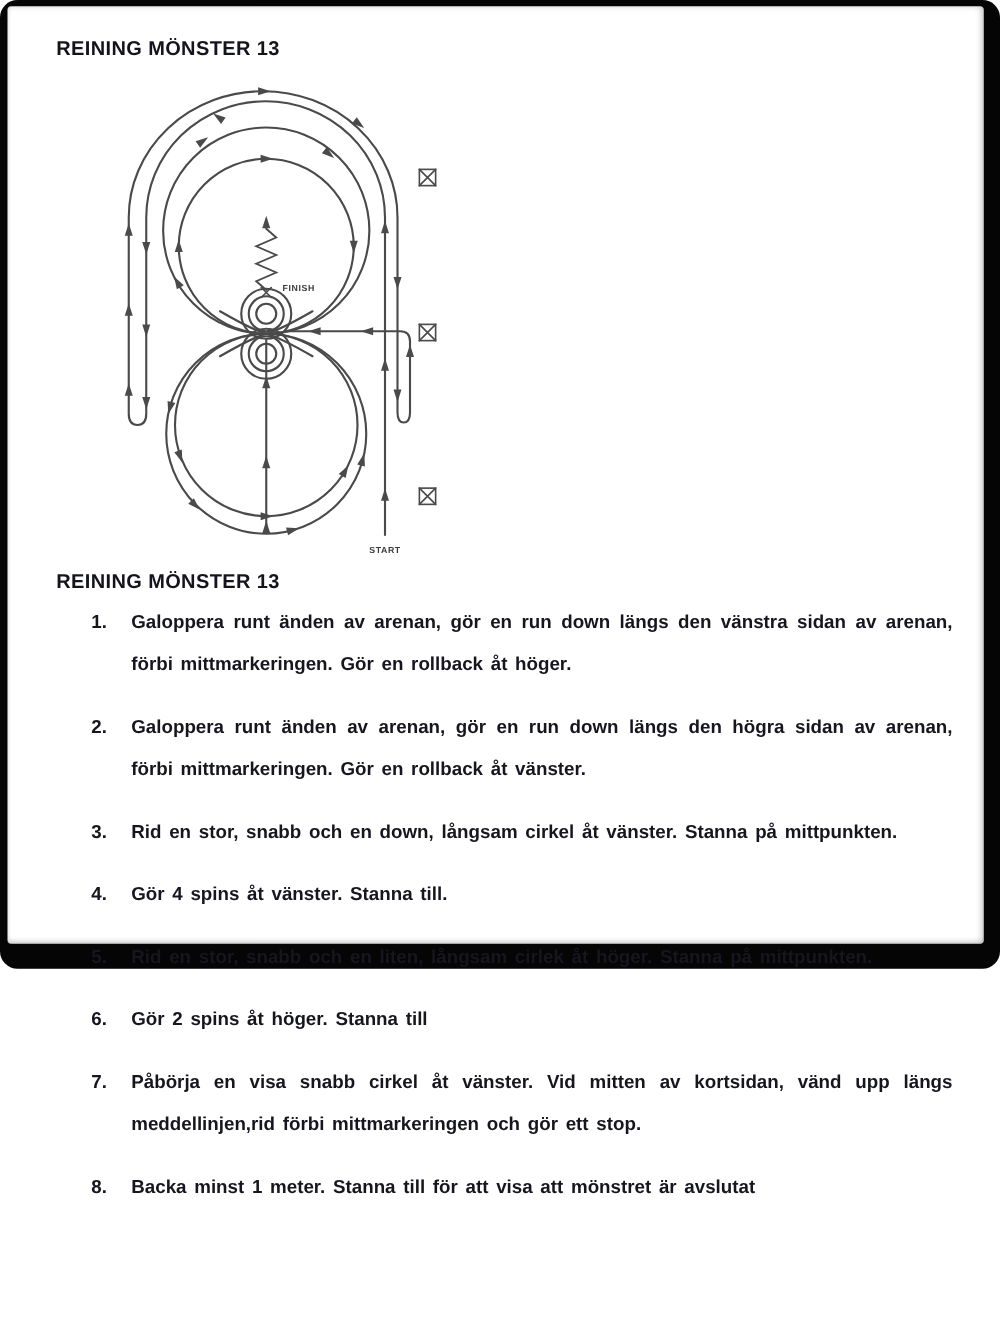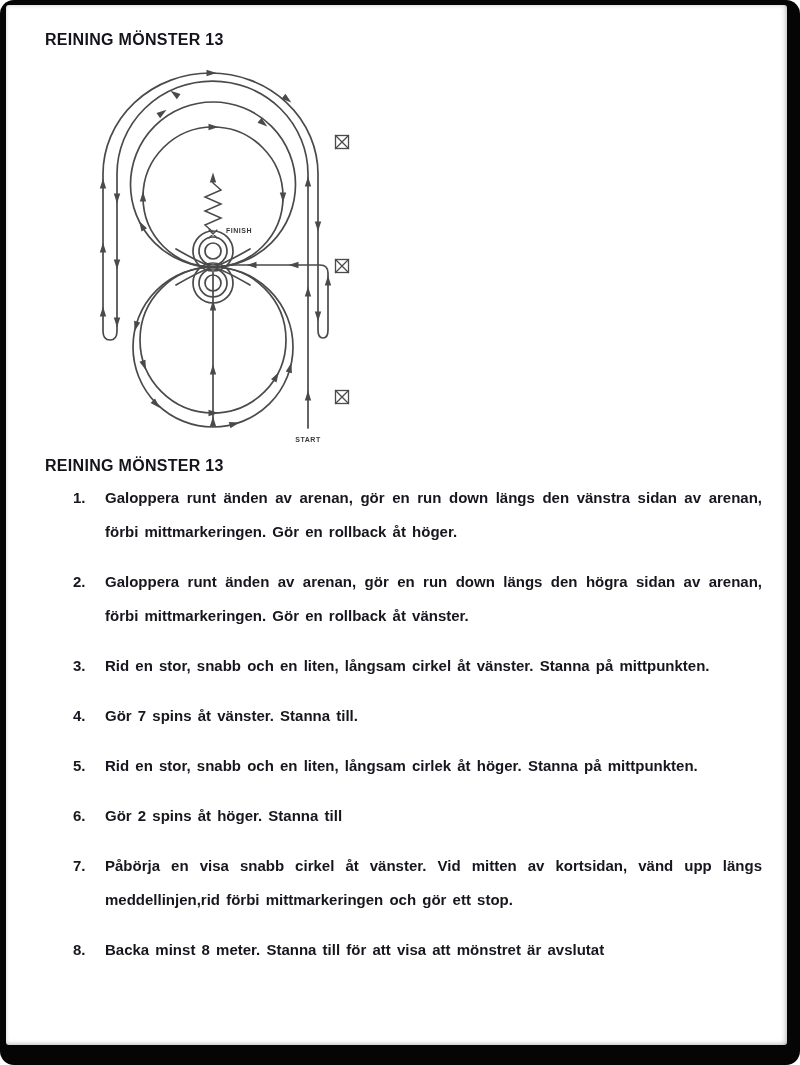"REINING MÖNSTER 13" .frame { height: 1065px -> 775px }
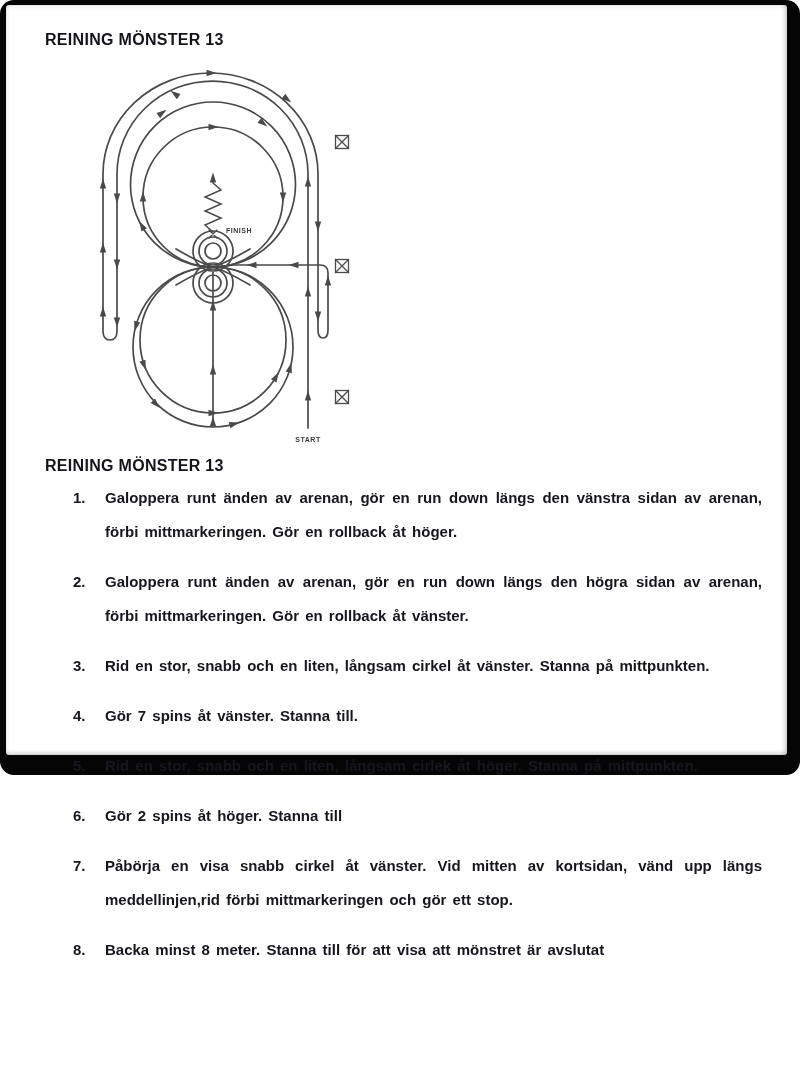"Rid en stor, snabb och en liten, långsam cirkel" span { text: liten -> down }
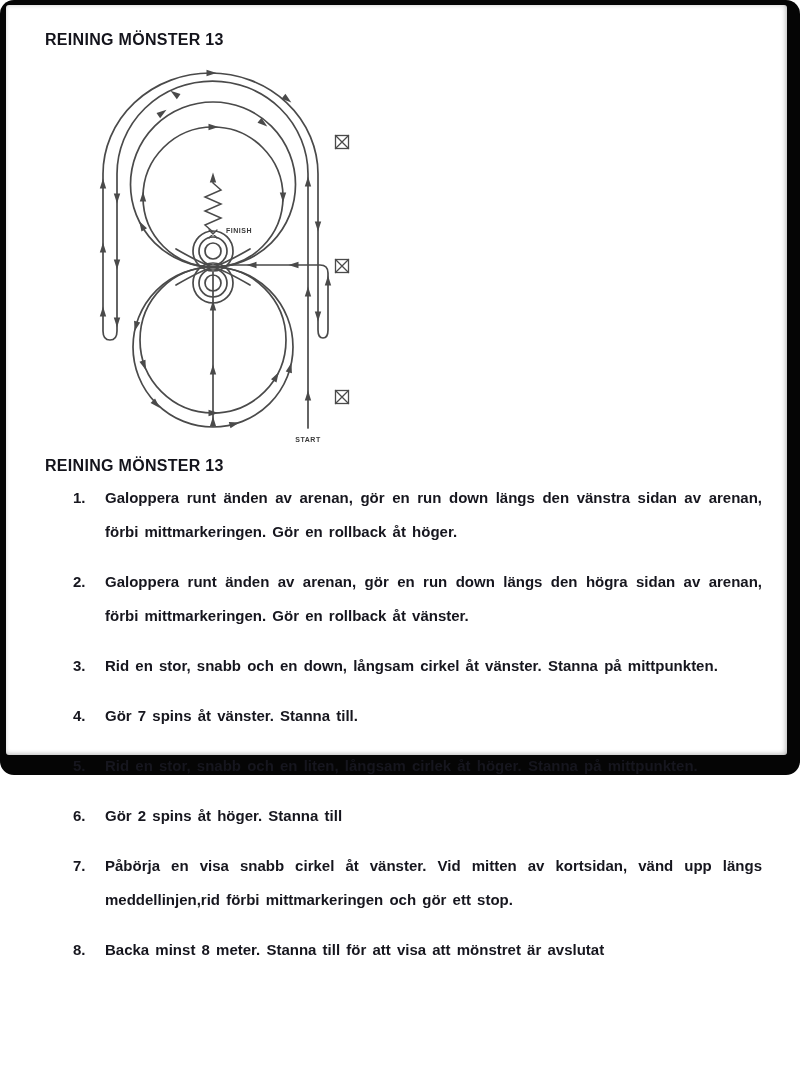"Gör 7 spins åt vänster." span { text: 7 -> 4 }
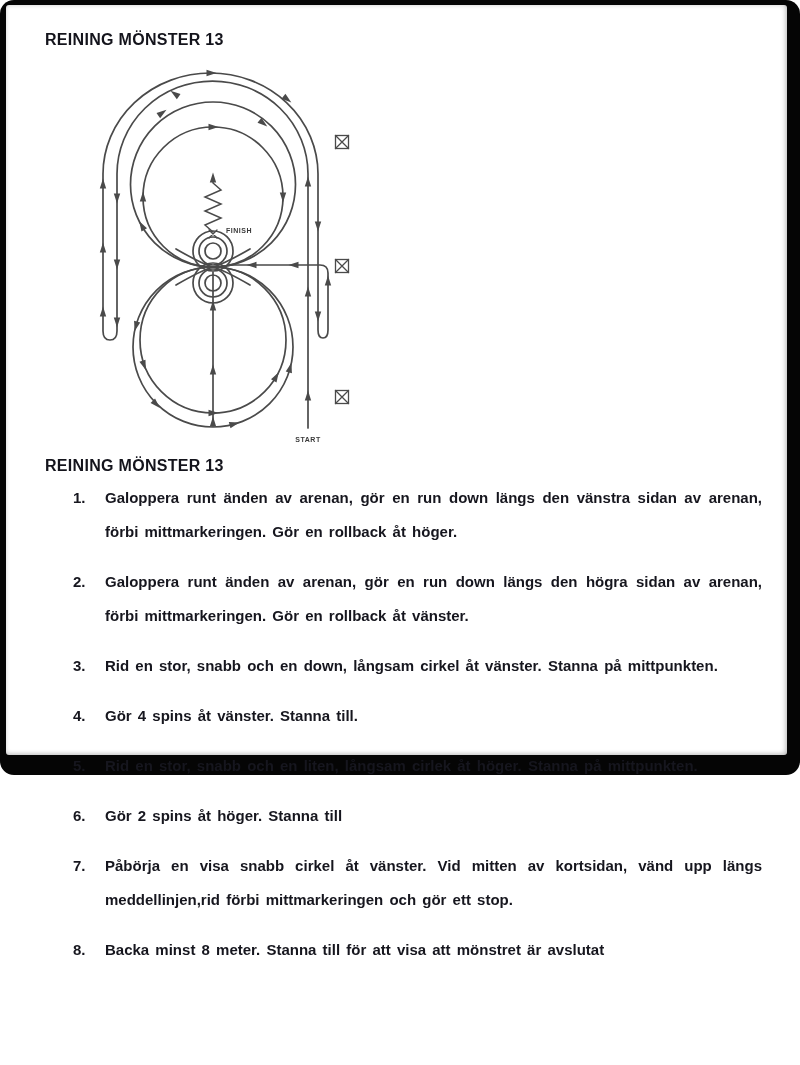"Backa minst 8 meter. Stanna" span { text: 8 -> 1 }
